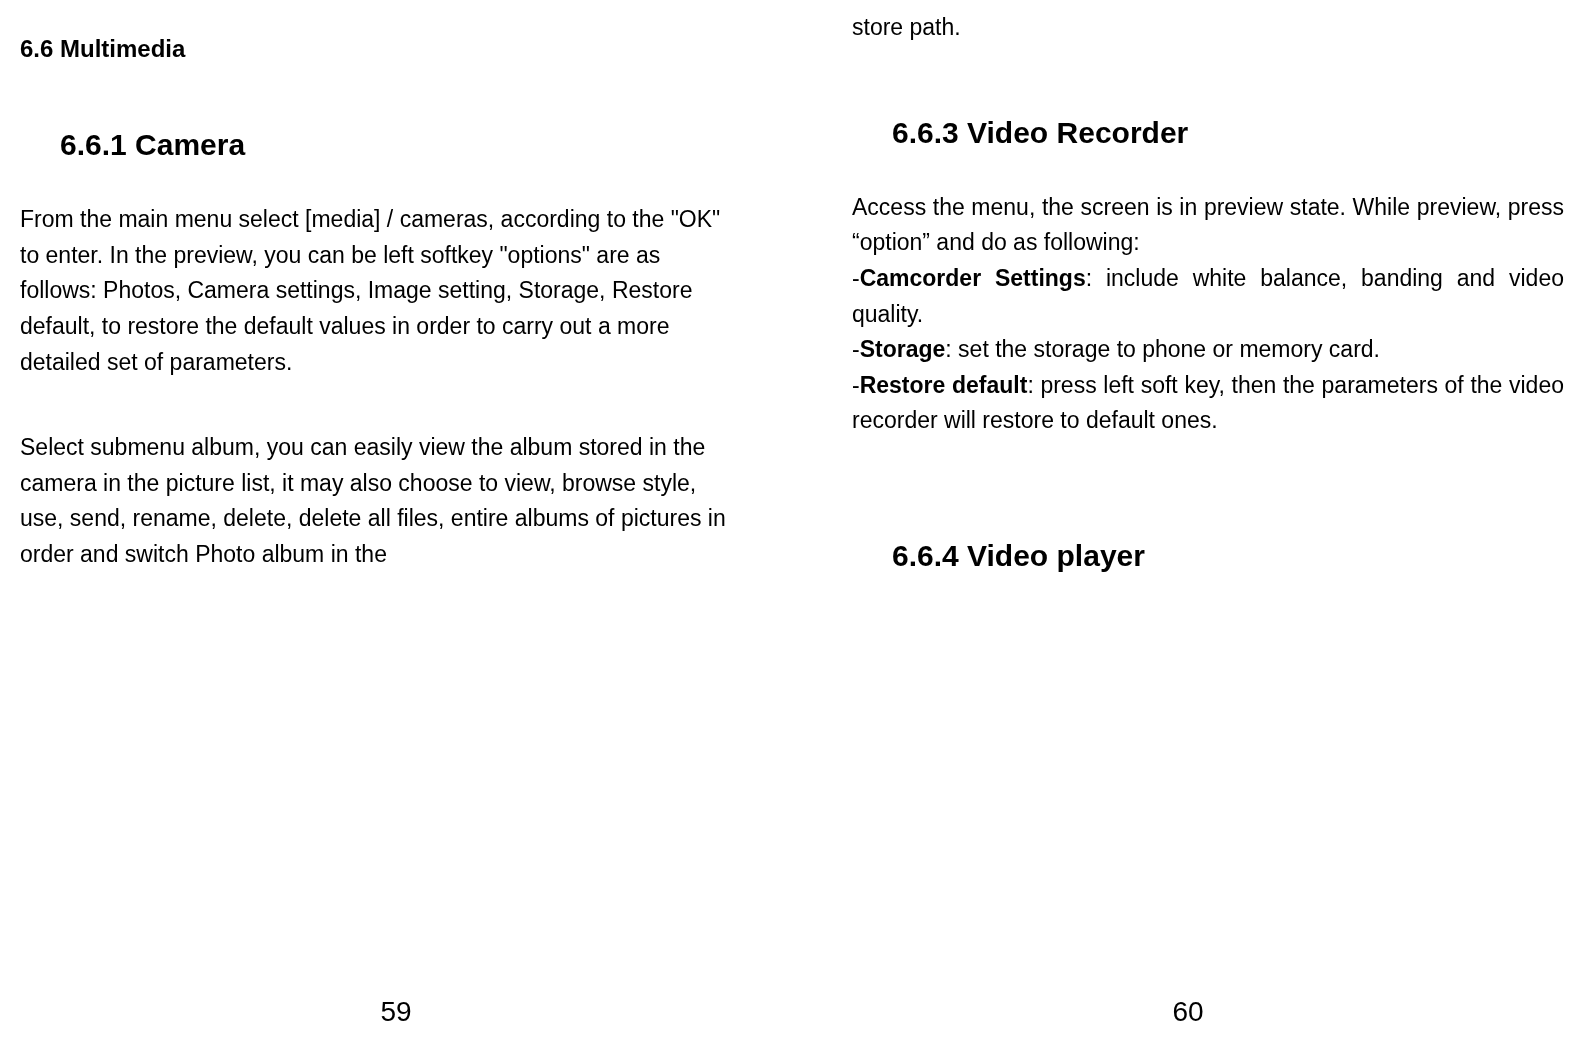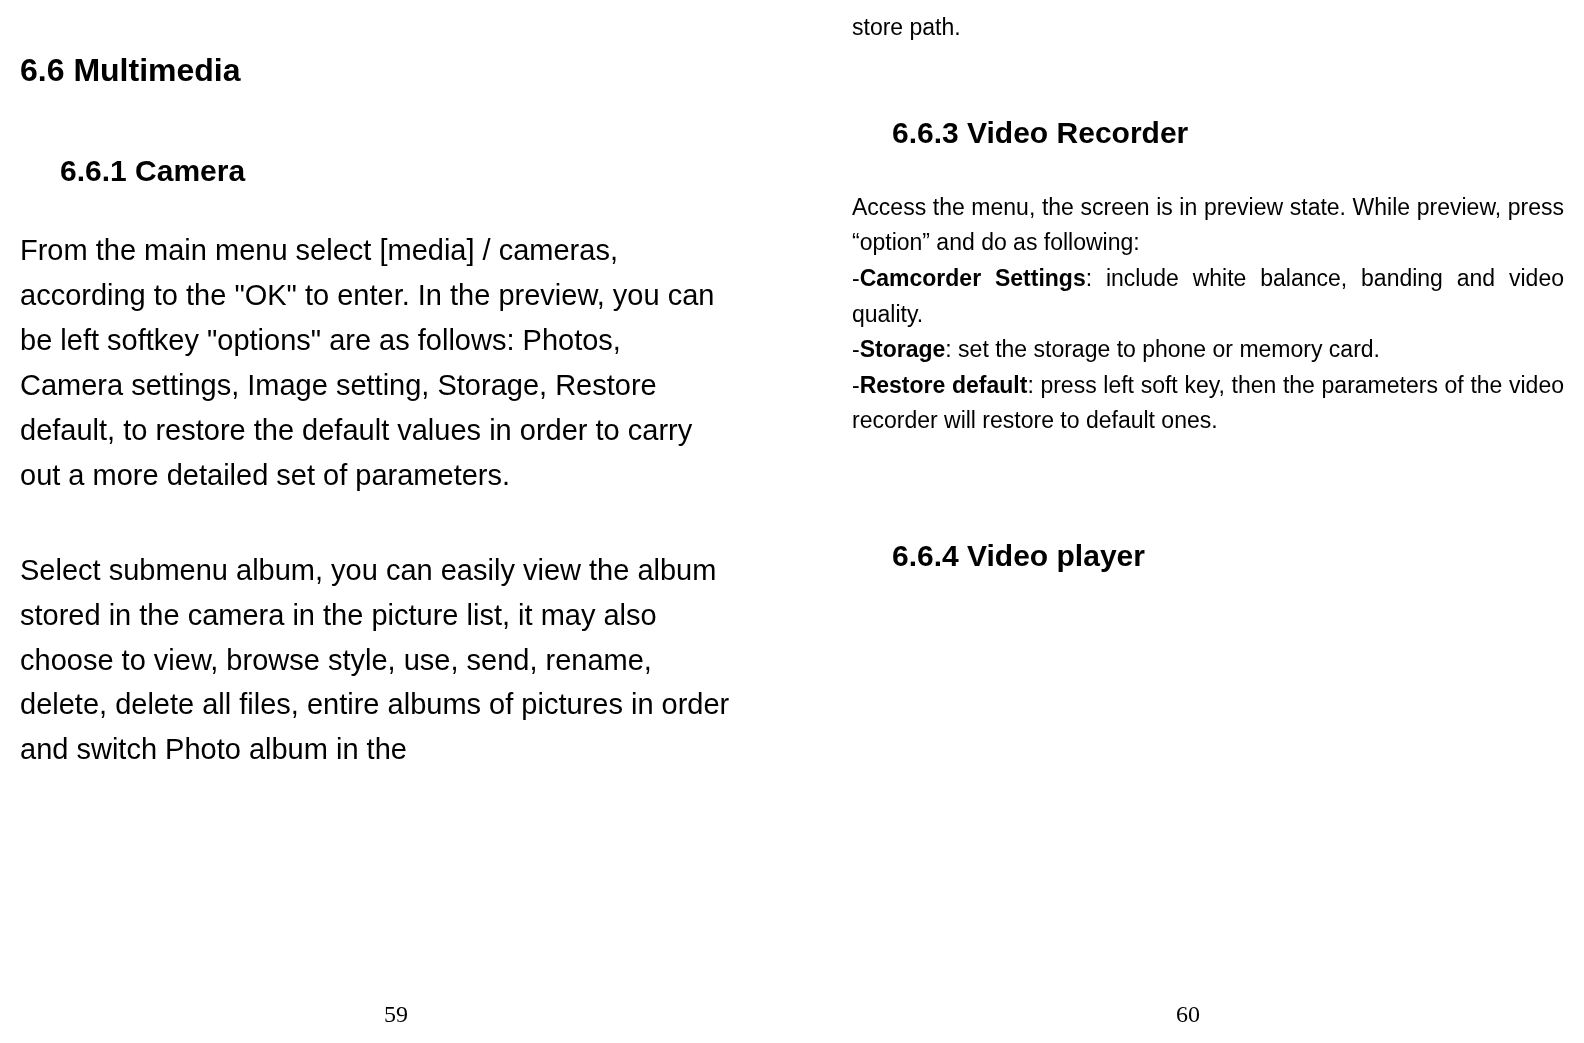"6.6 Multimedia" .h1 { font-size: 32px -> 24px; margin-top: 32px -> 15px }
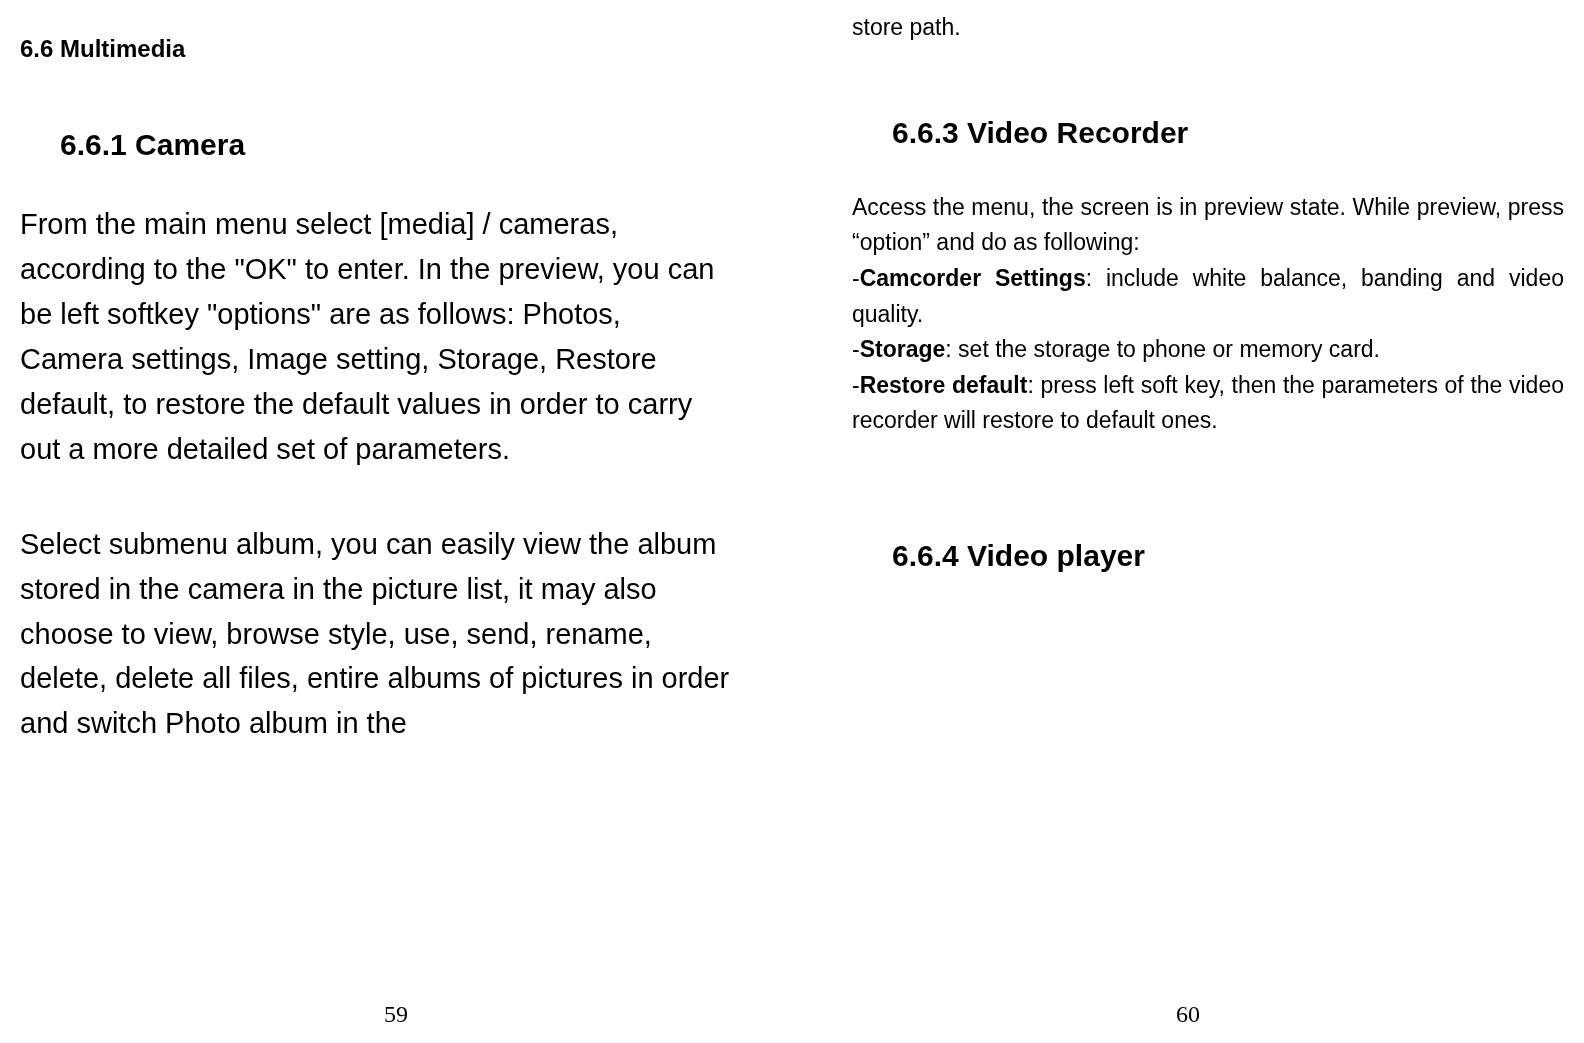"From the main menu select" .body-text { font-size: 29px -> 23px }
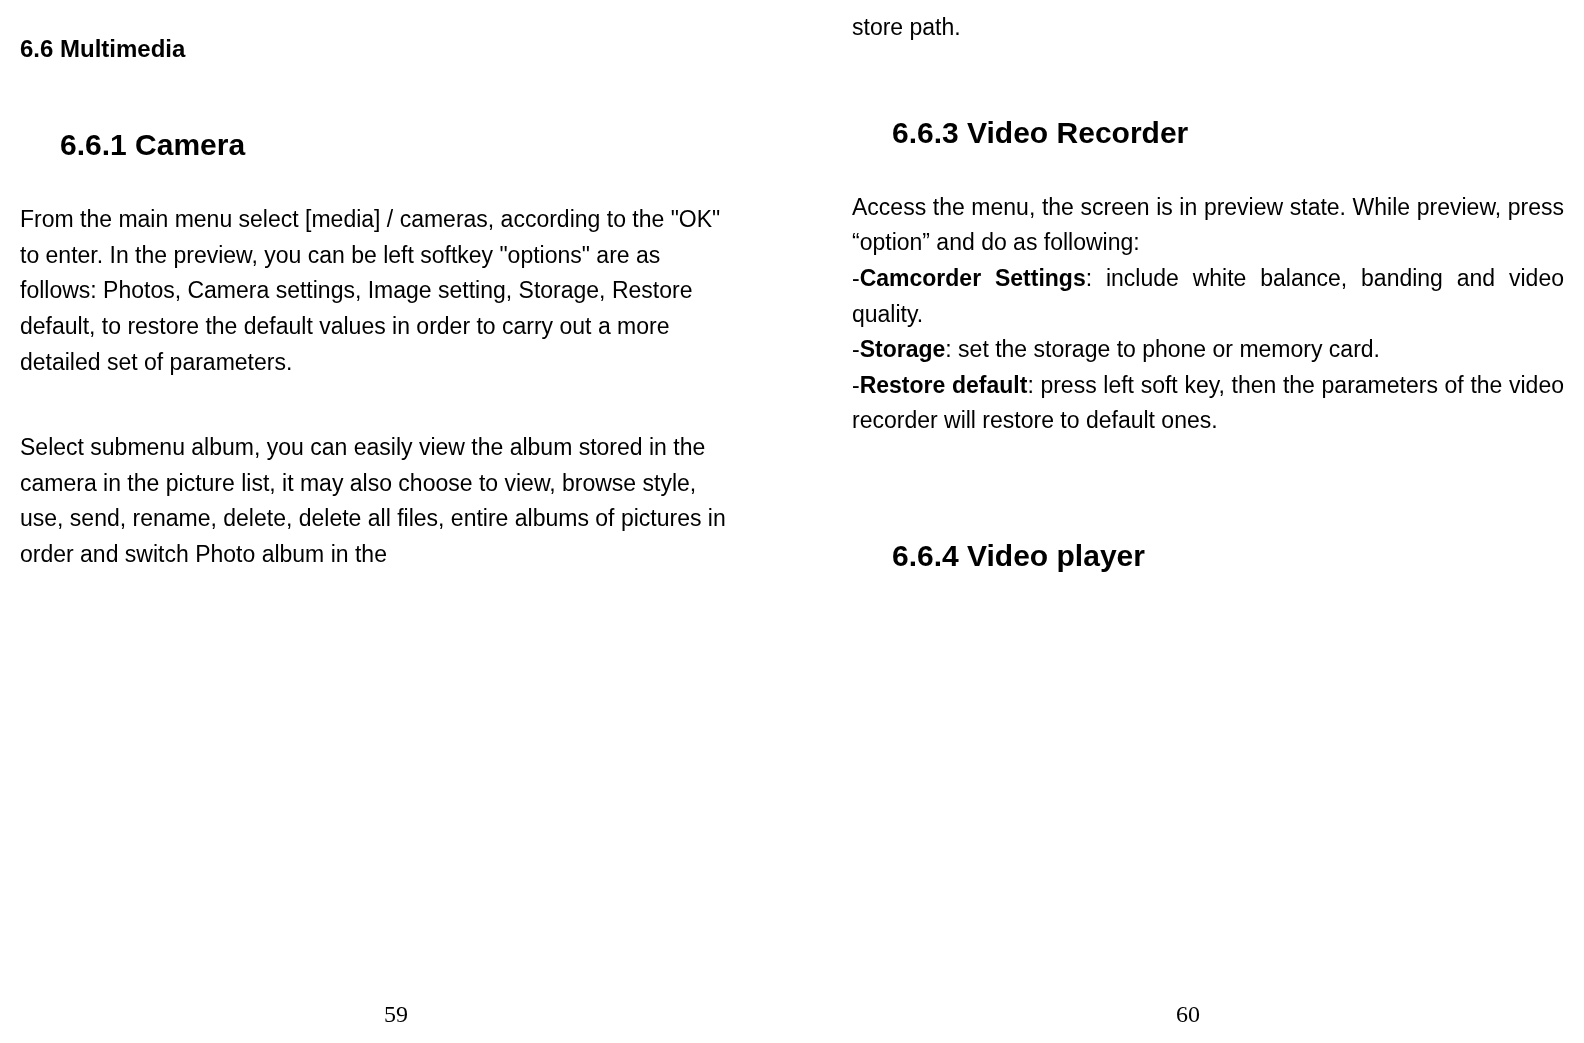"59" .page-number { font-family: Liberation Serif, serif -> Liberation Sans, sans-serif; font-size: 24px -> 28px }
